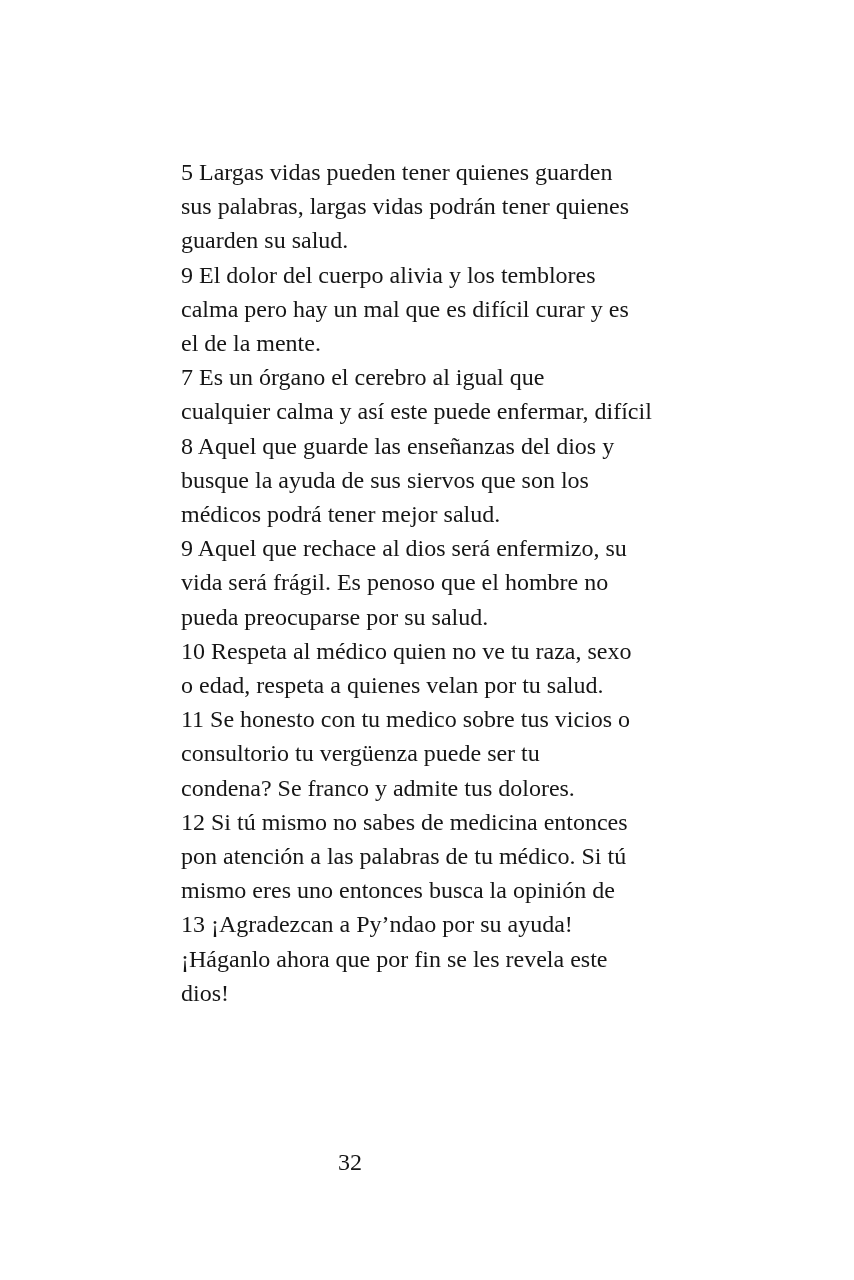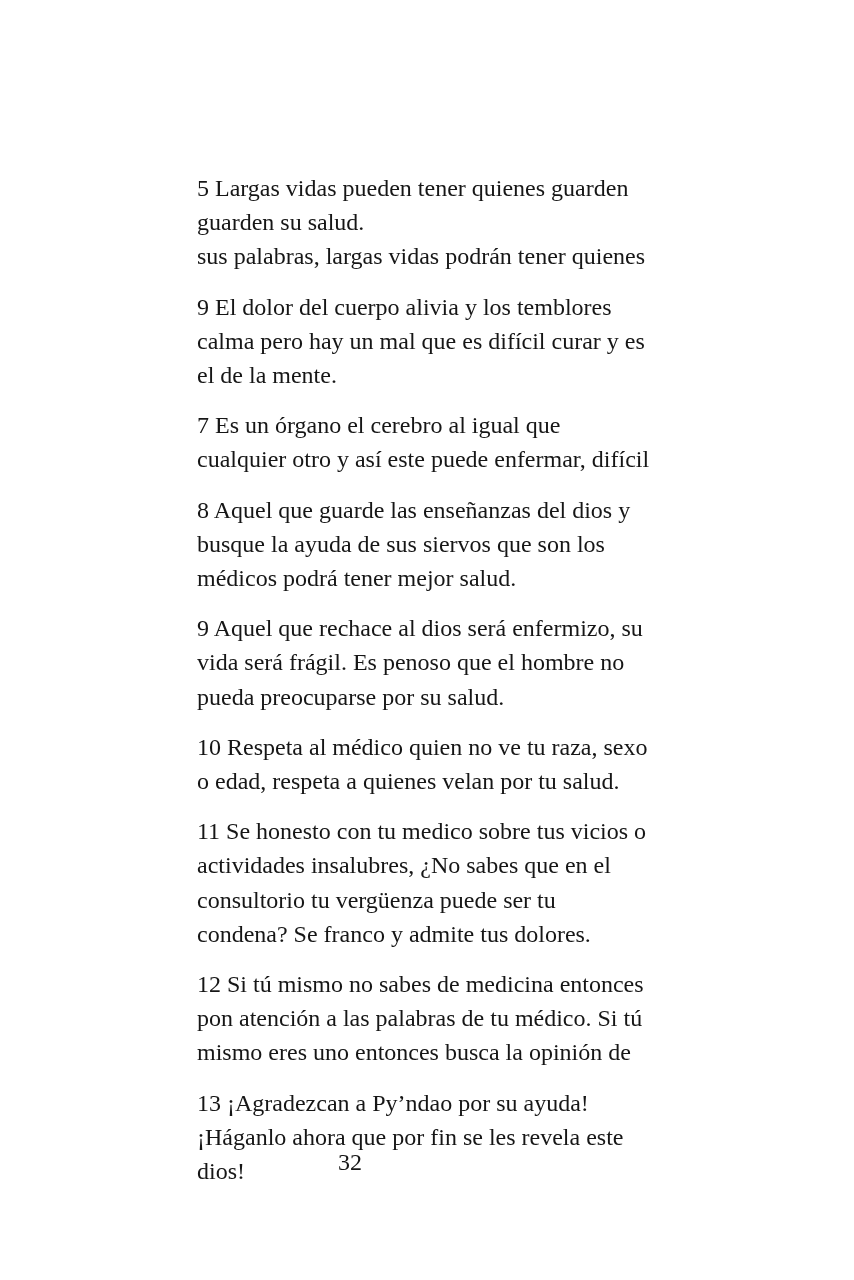"5 Largas vidas pueden tener" .verse { margin: 16px -> 0 }
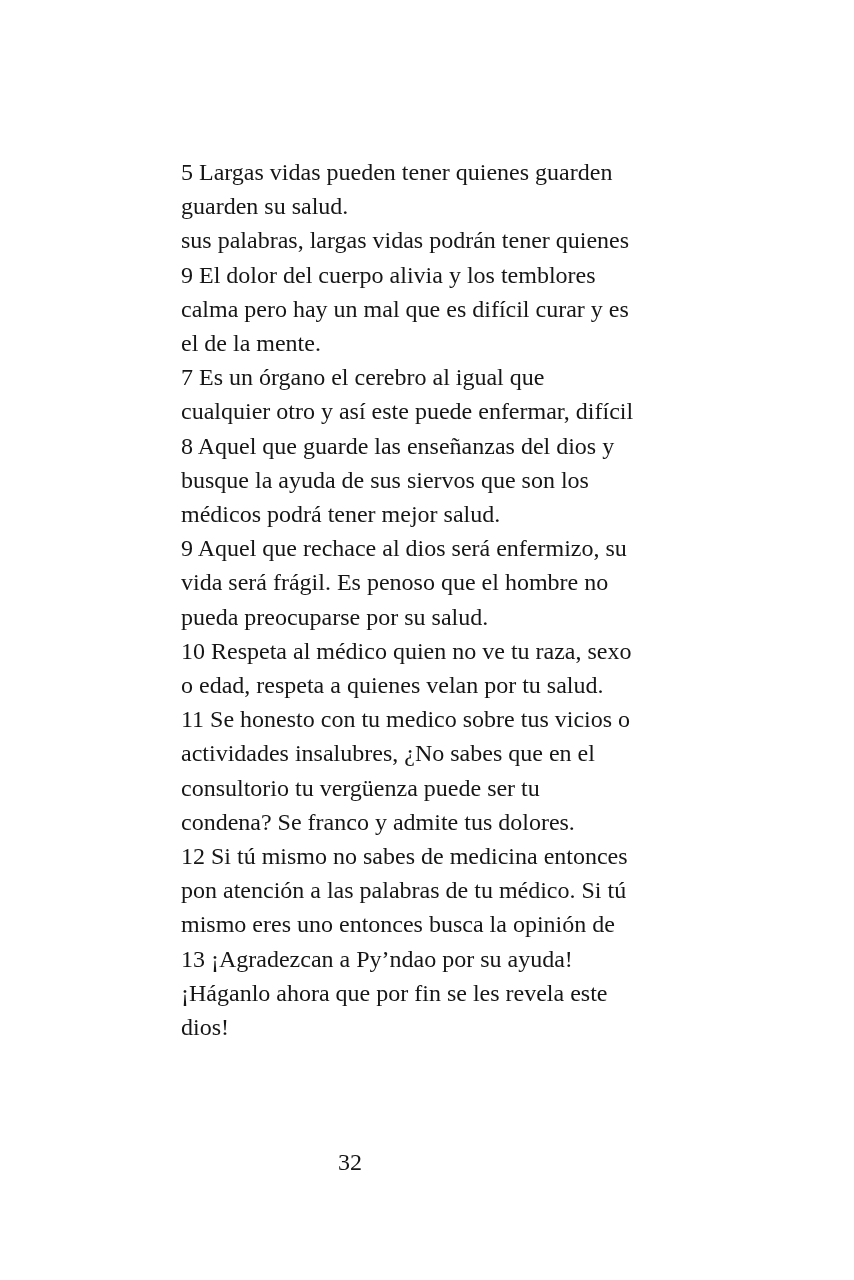"guarden su salud." div.line { order: before "sus palabras, largas vidas podrán" -> after "sus palabras, largas vidas podrán" }
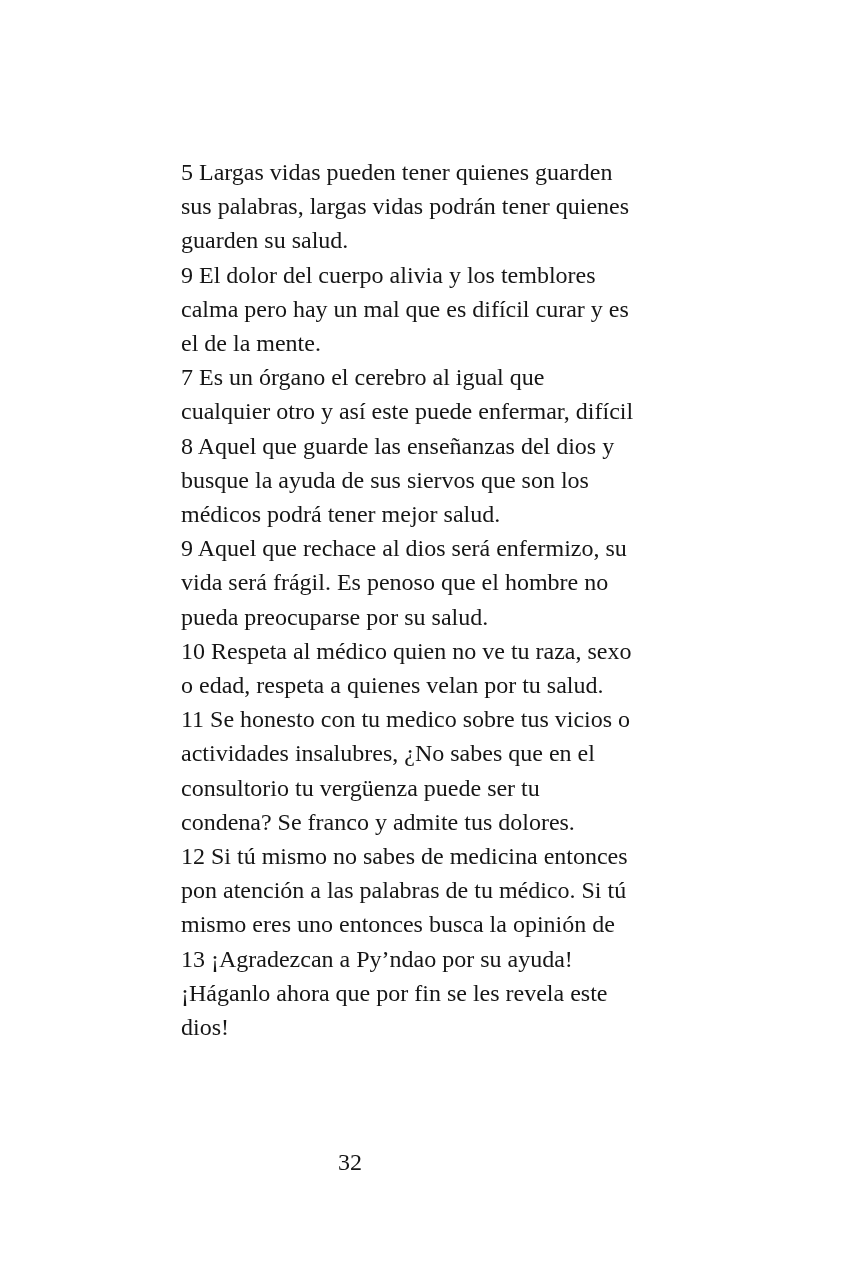"cualquier otro y así este" div.line { text: otro -> calma }
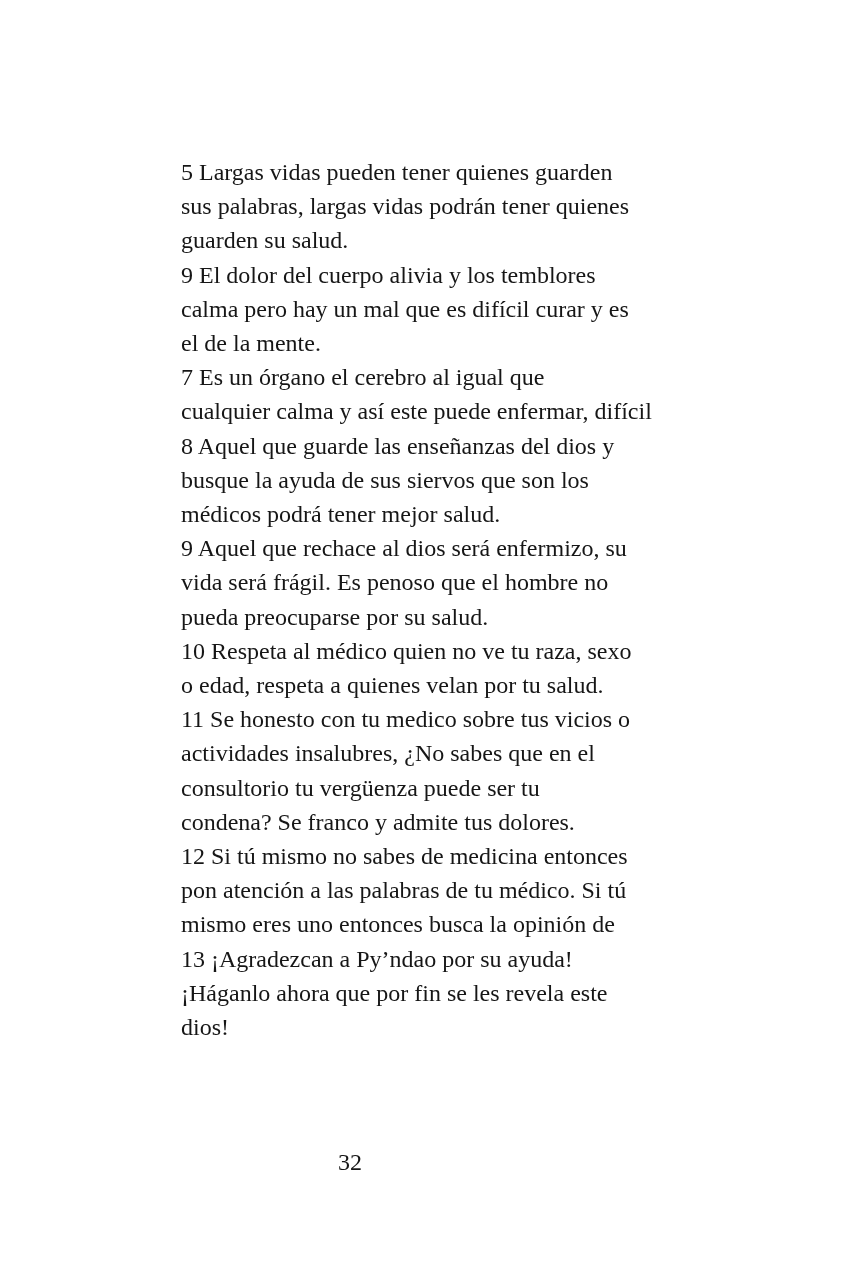"actividades insalubres, ¿No sabes que" div.line { html: <div>actividades insalubres, ¿No sabes que en el</div> -> none }
